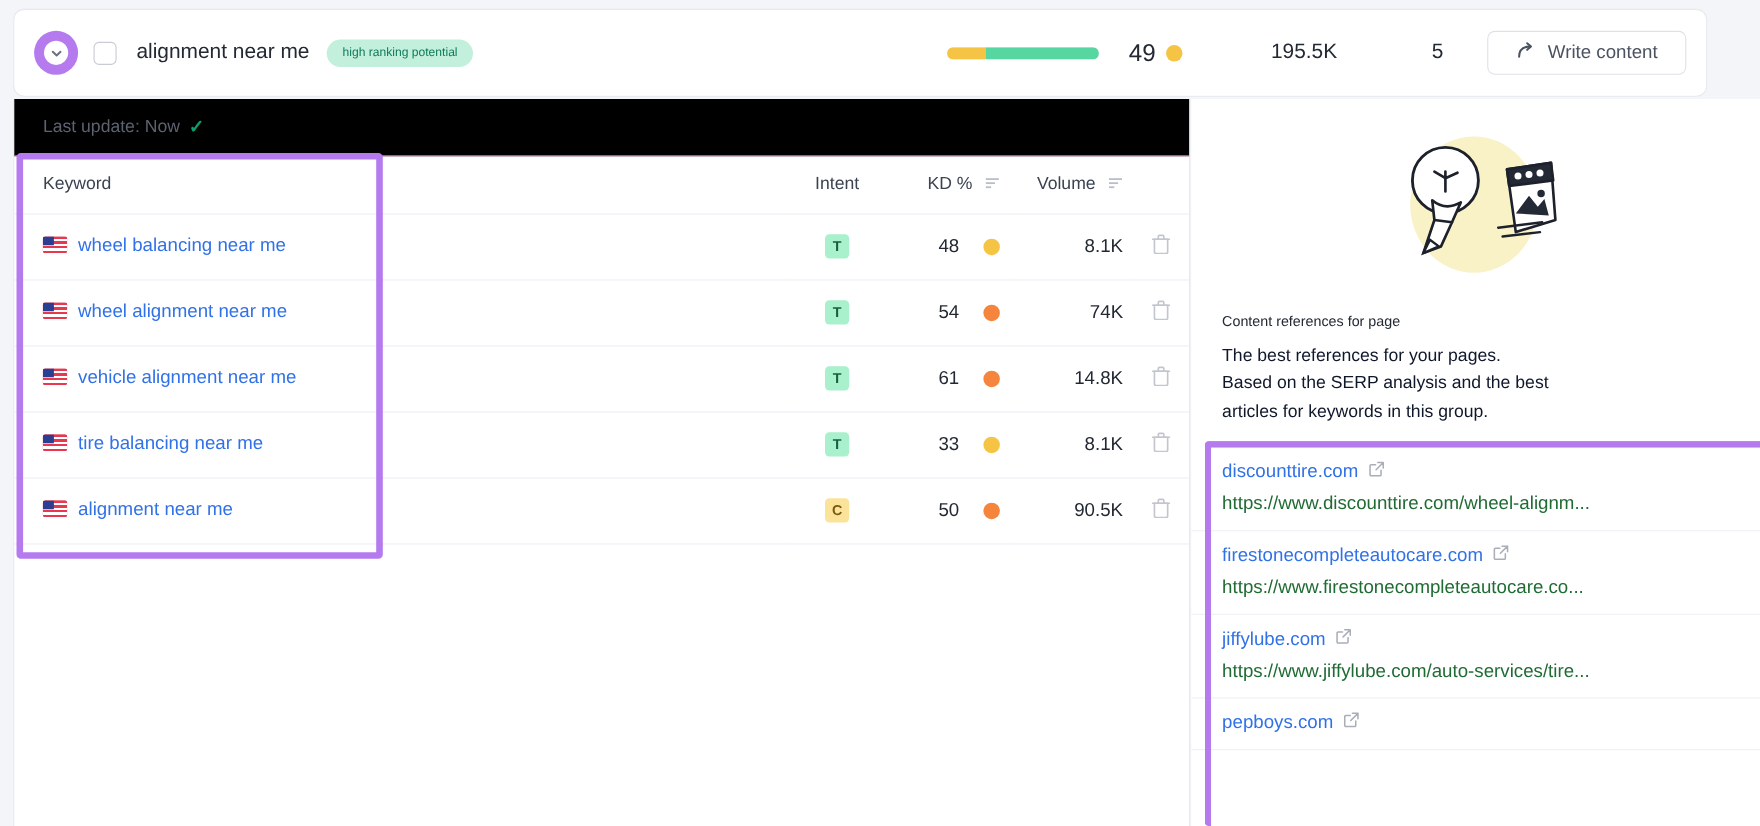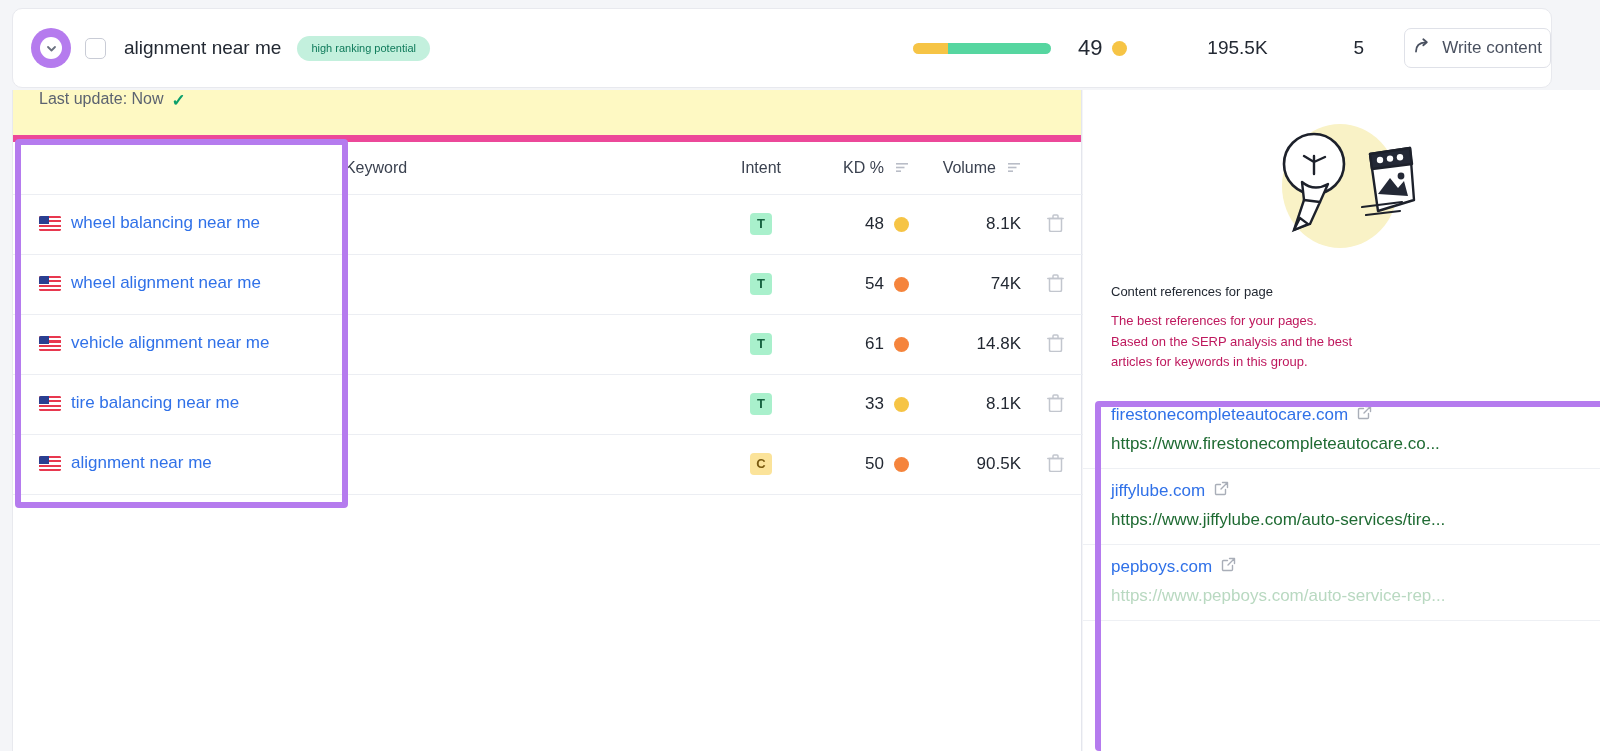"Write content" .write-btn { margin-right: none -> 18px; padding: 0 8px -> 0 25px }
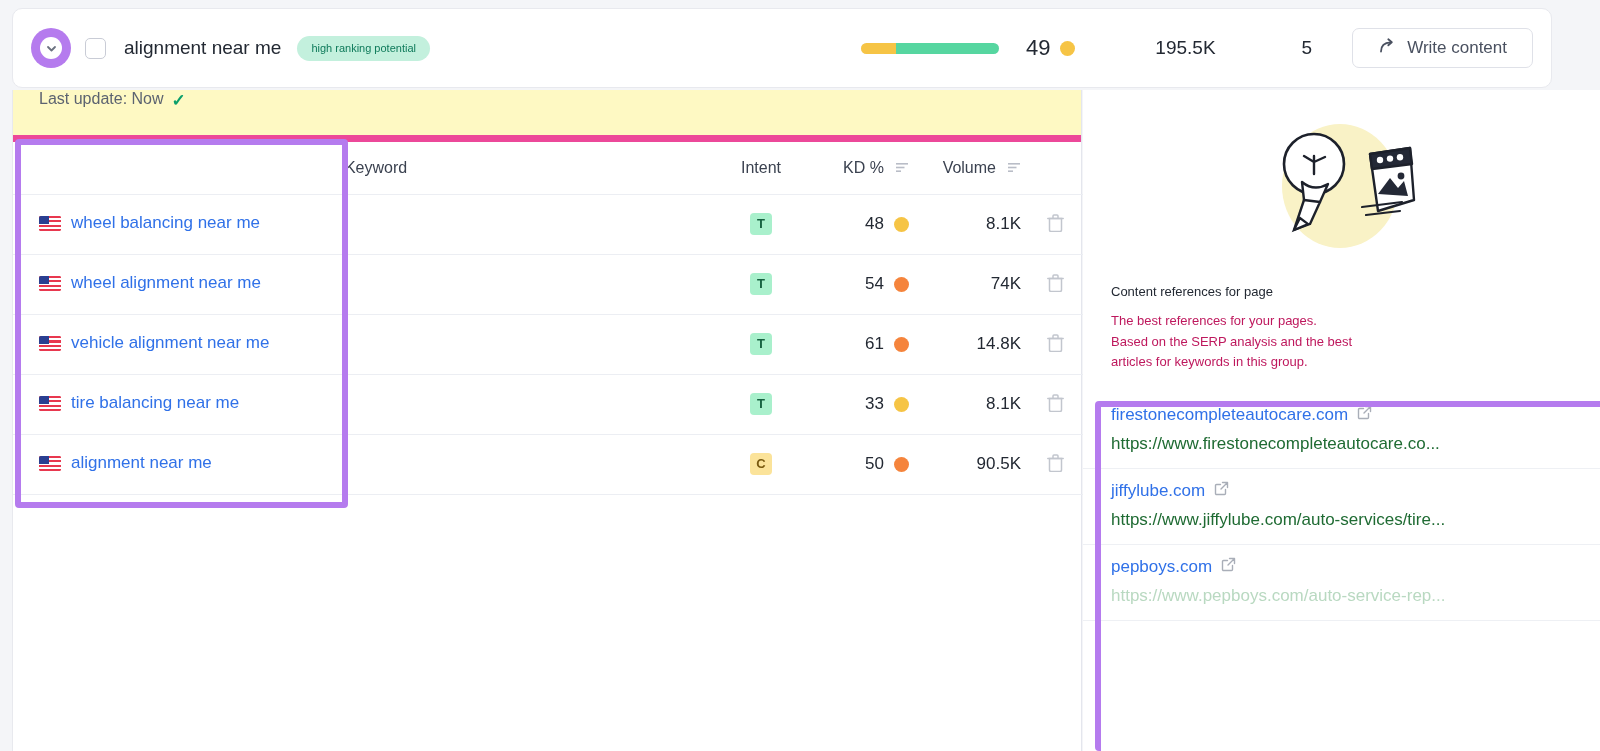"Last update: Now" .last-update { align-items: flex-start -> center; background: #fef9c3 -> #000000; border-bottom: 7px solid #ec4899 -> 1px solid #ec4899 }
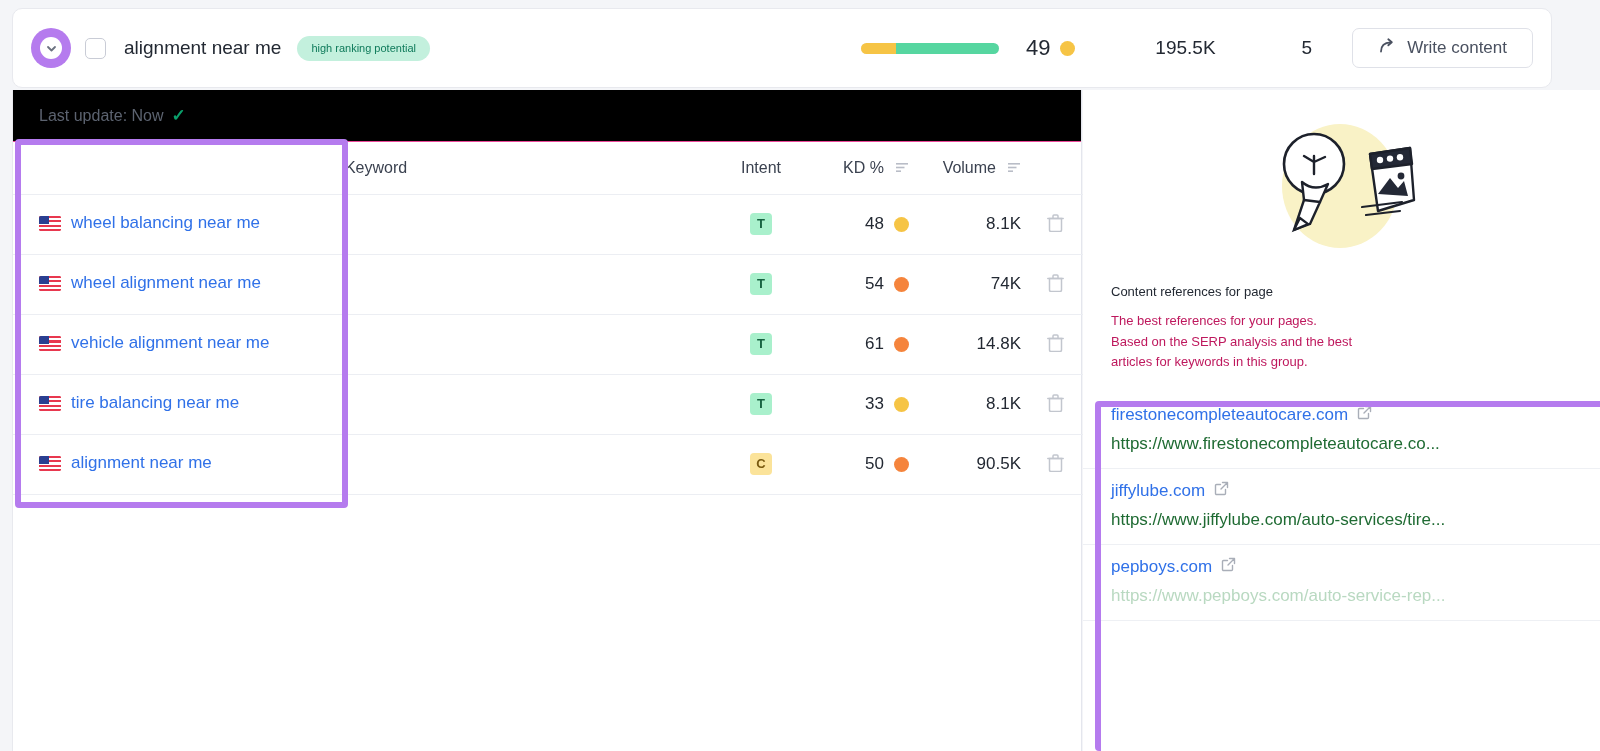"Keyword" th.c-keyword { text-align: center -> left }
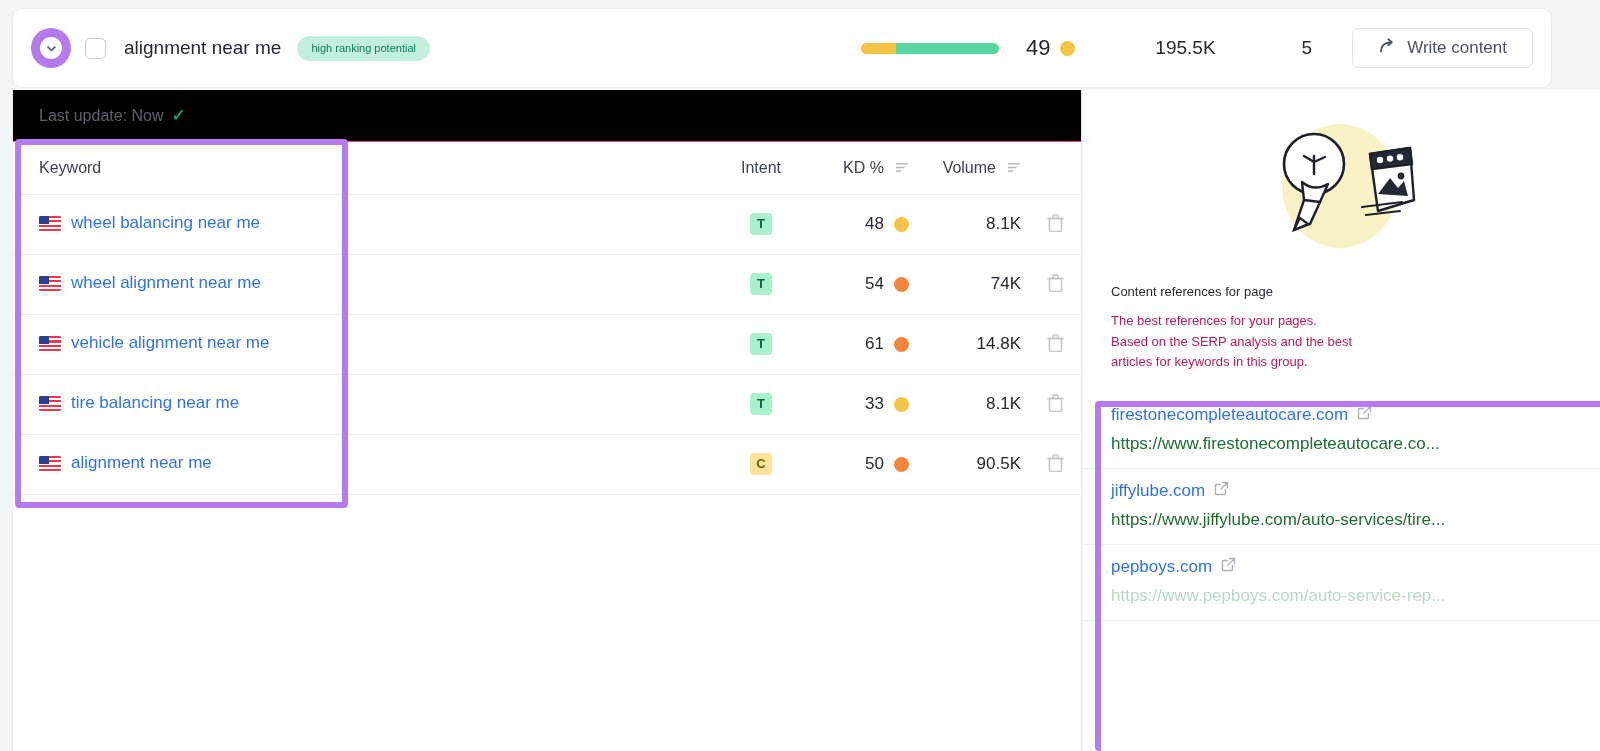"48" .kd-cell { gap: 10px -> 22px }
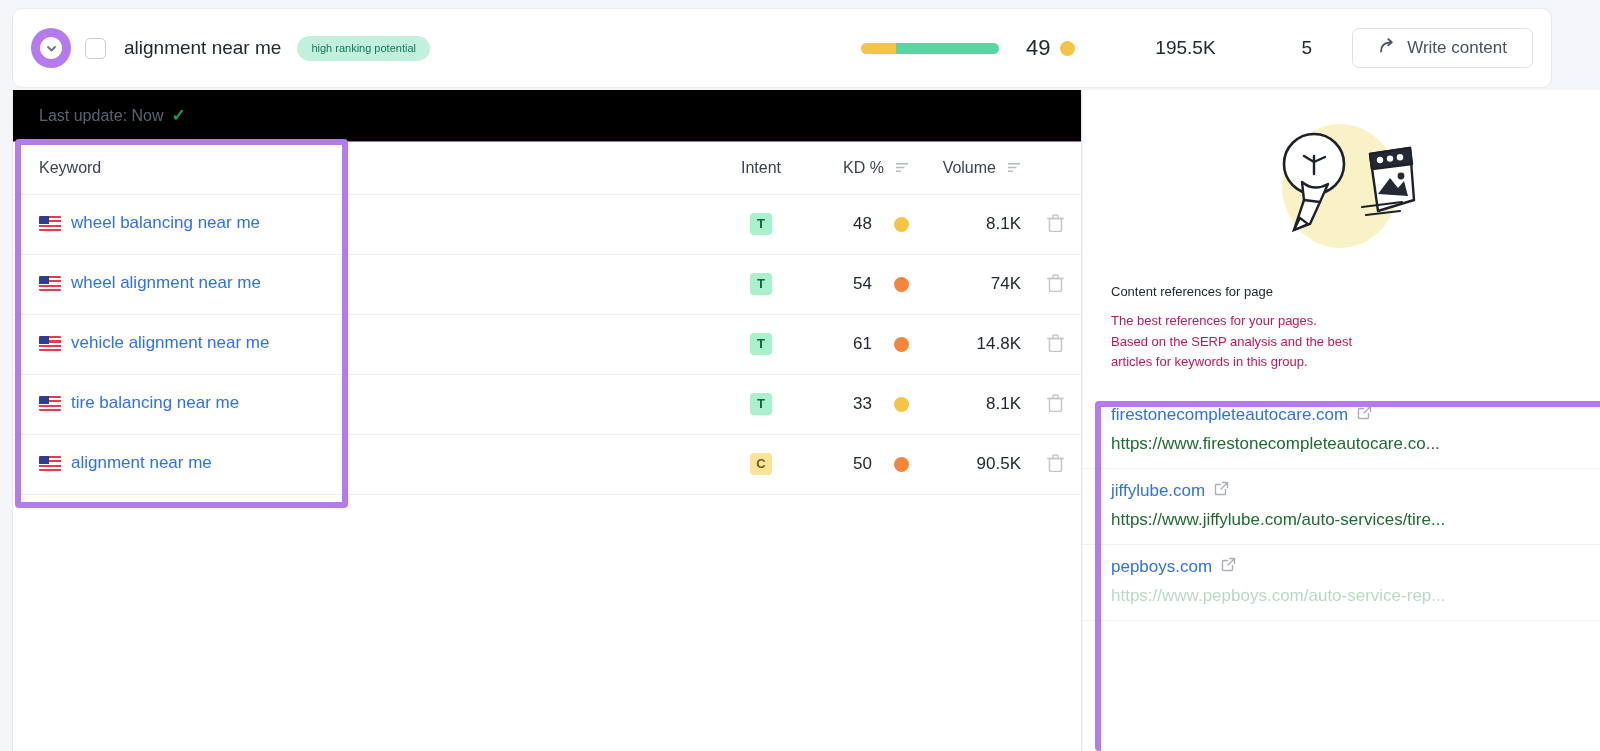"The best references for your" .rp-sub { color: #be185d -> #0f172a; font-size: 13px -> 16px }
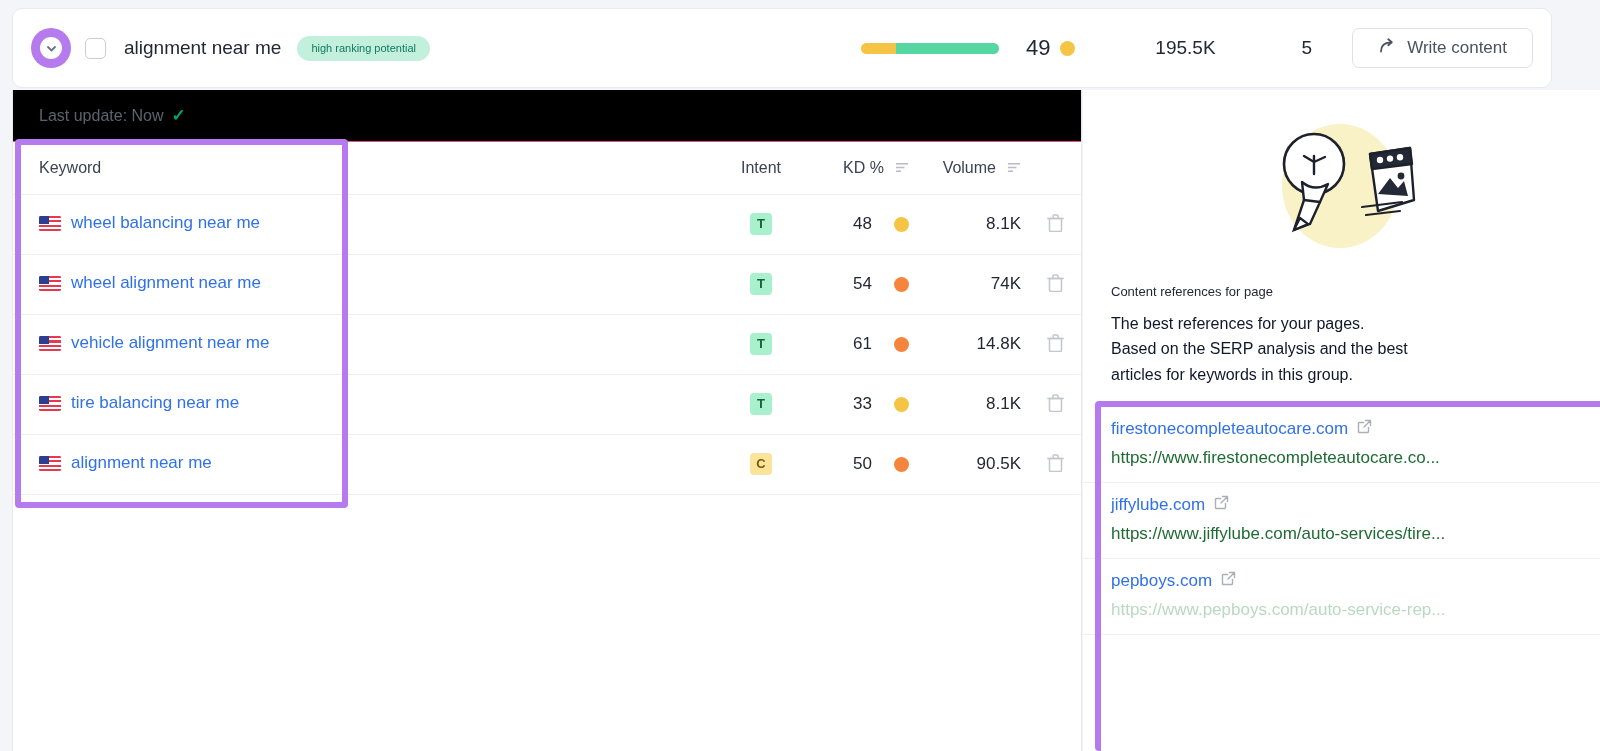"discounttire.com" div.ref-item { html: none -> <div><a> <span>discounttire.com</span> <span><svg> <path></path> <path></path> </svg></span> </a><div>https://www.discounttire.com/wheel-alignm...</div></div> }
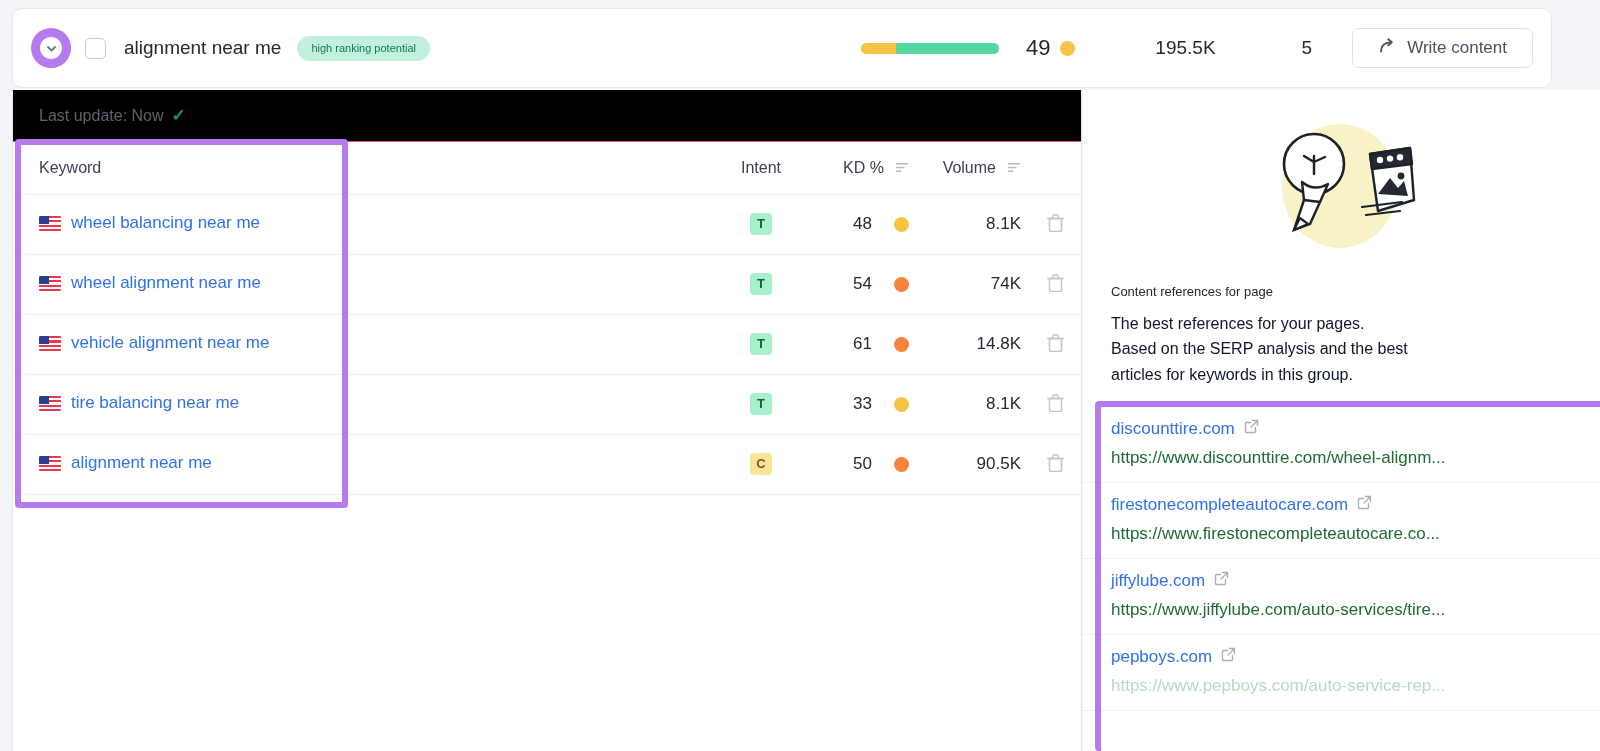"https://www.pepboys.com/auto-service-rep" div.ref-url { html: <div>https://www.pepboys.com/auto-service-rep...</div> -> none }
